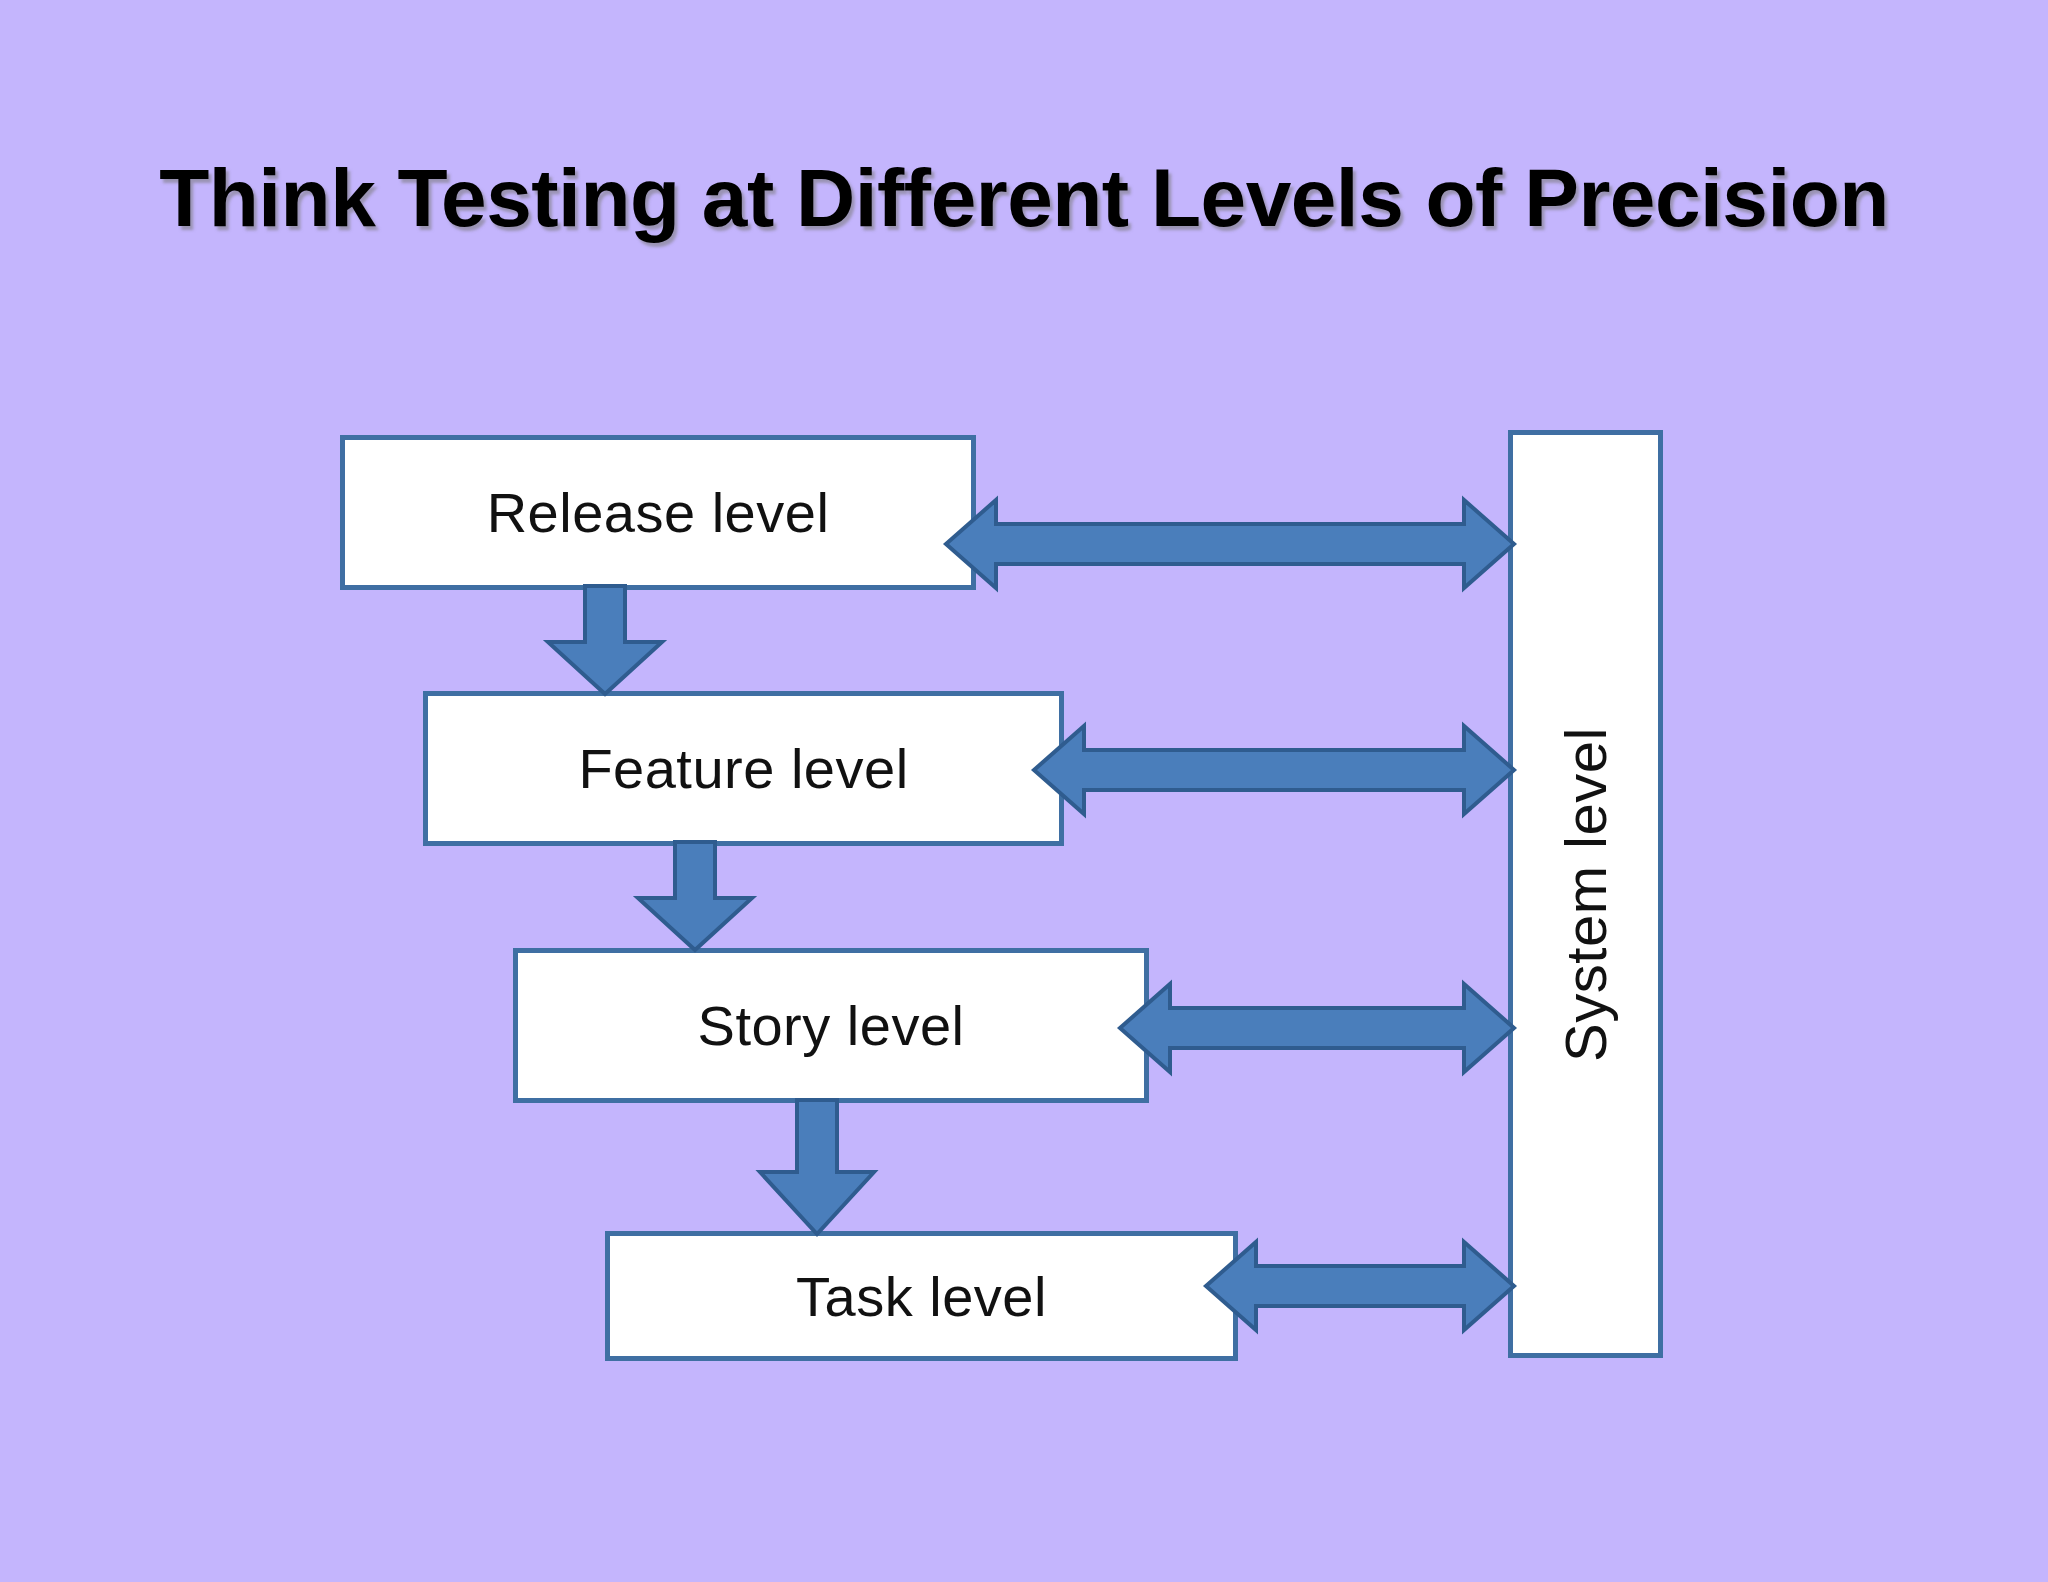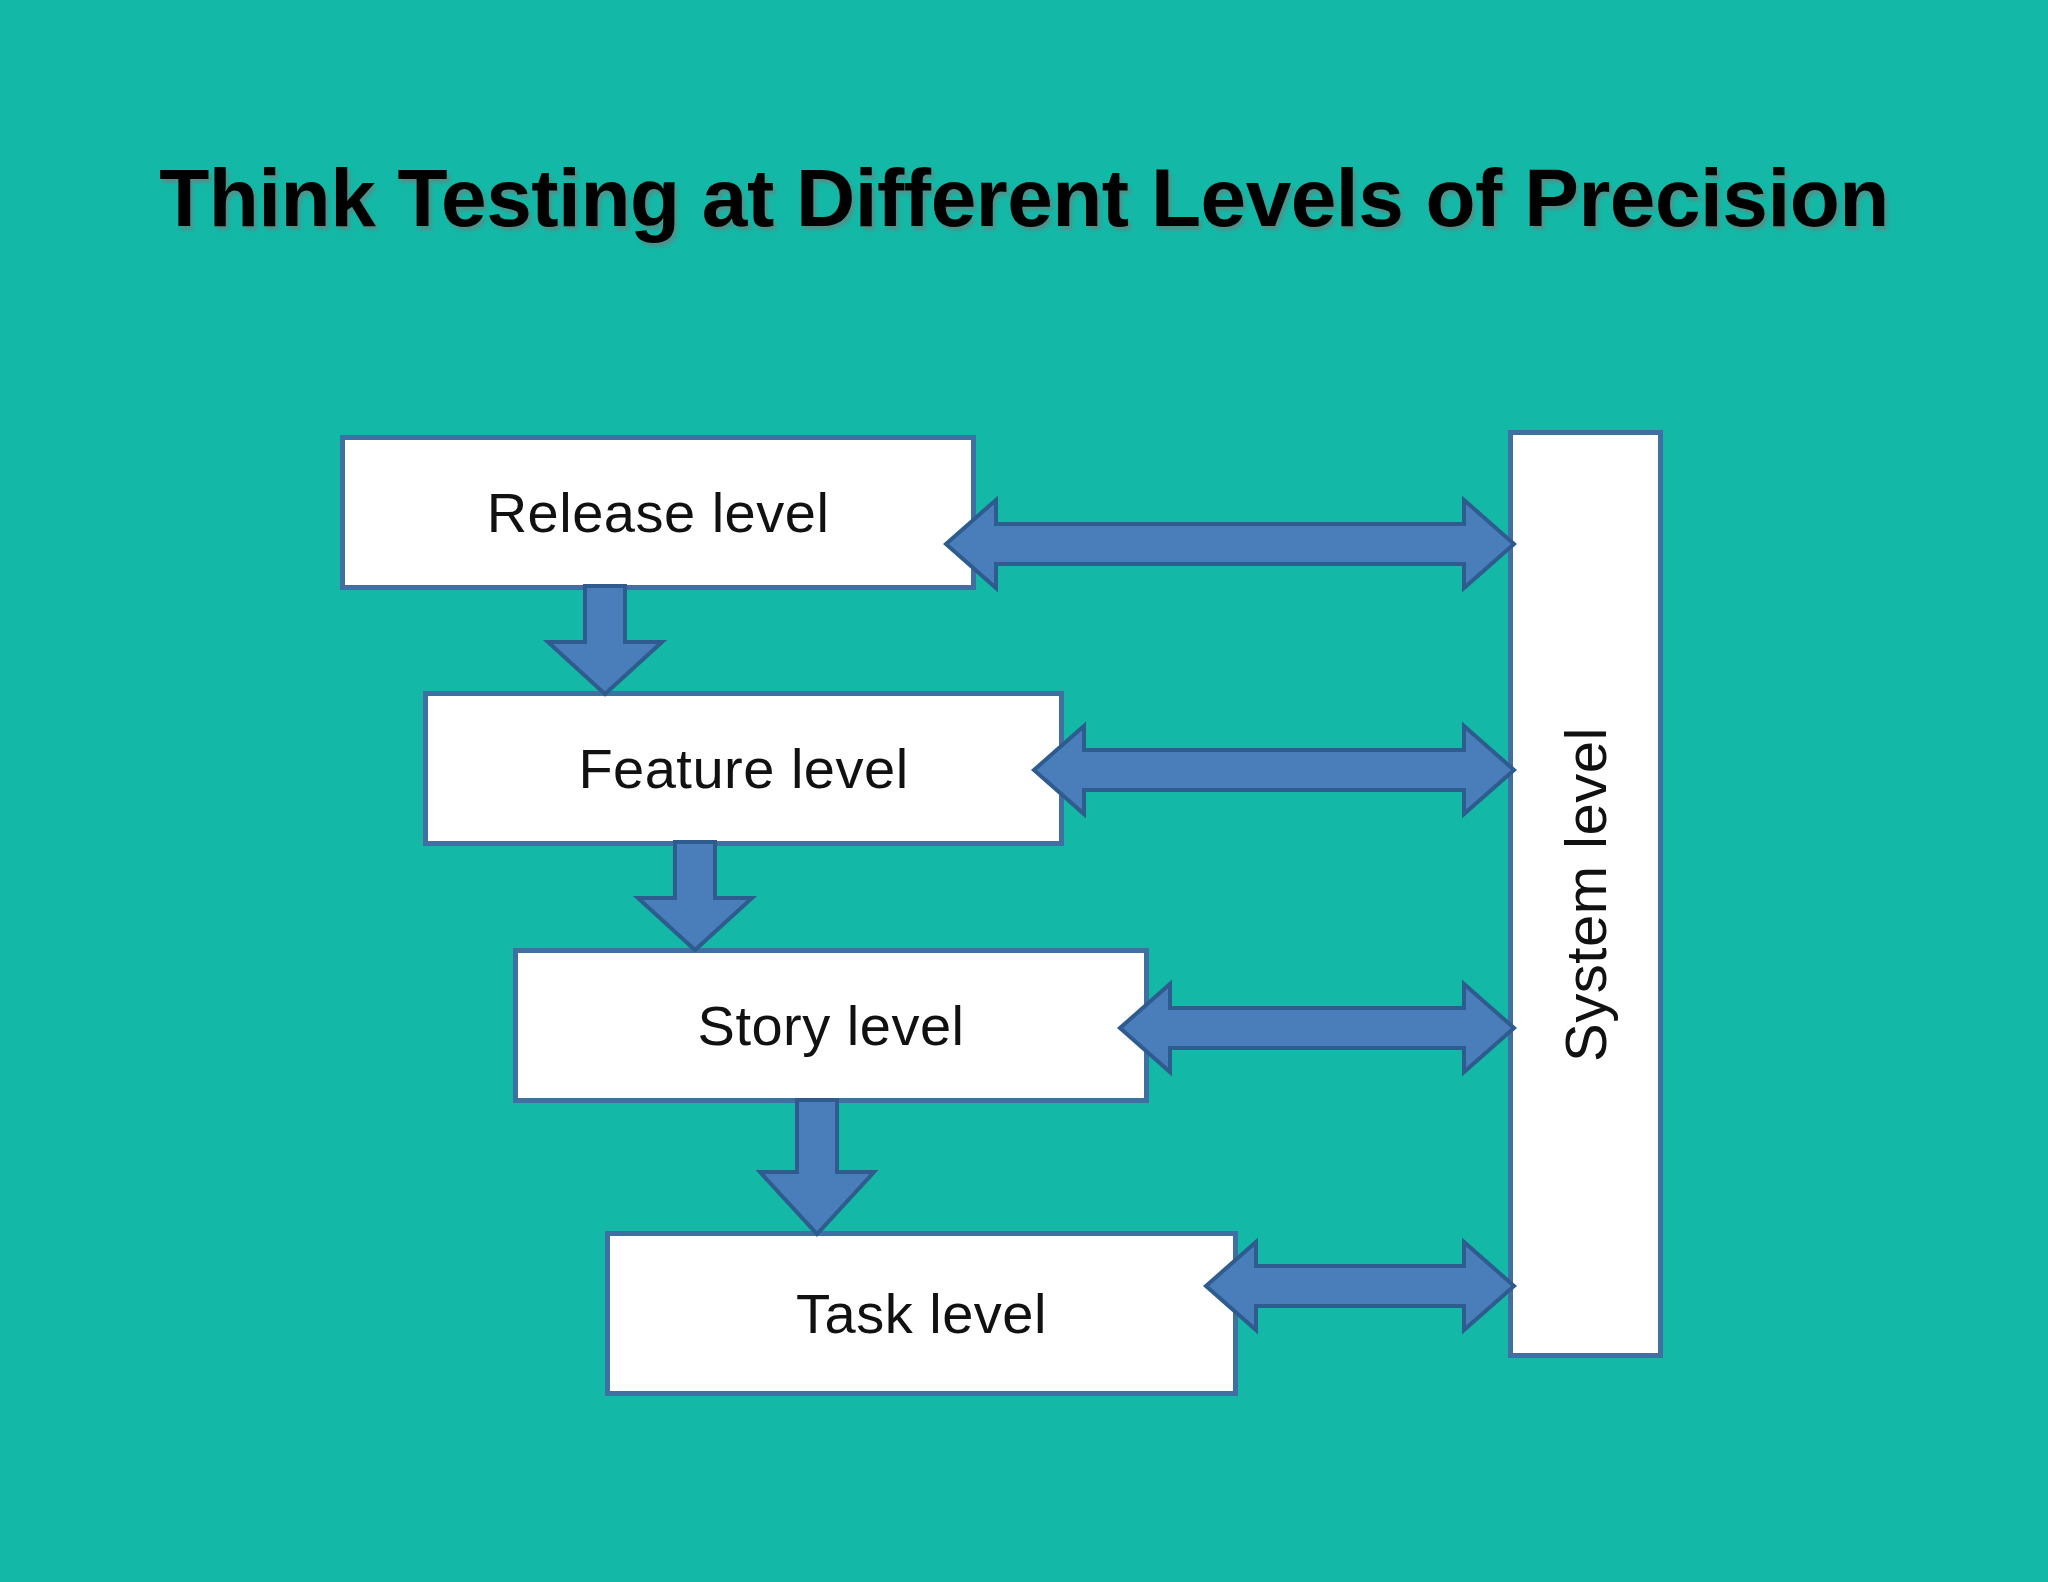"Think Testing at Different Levels" #slide { background: #14b8a6 -> #c4b5fd }
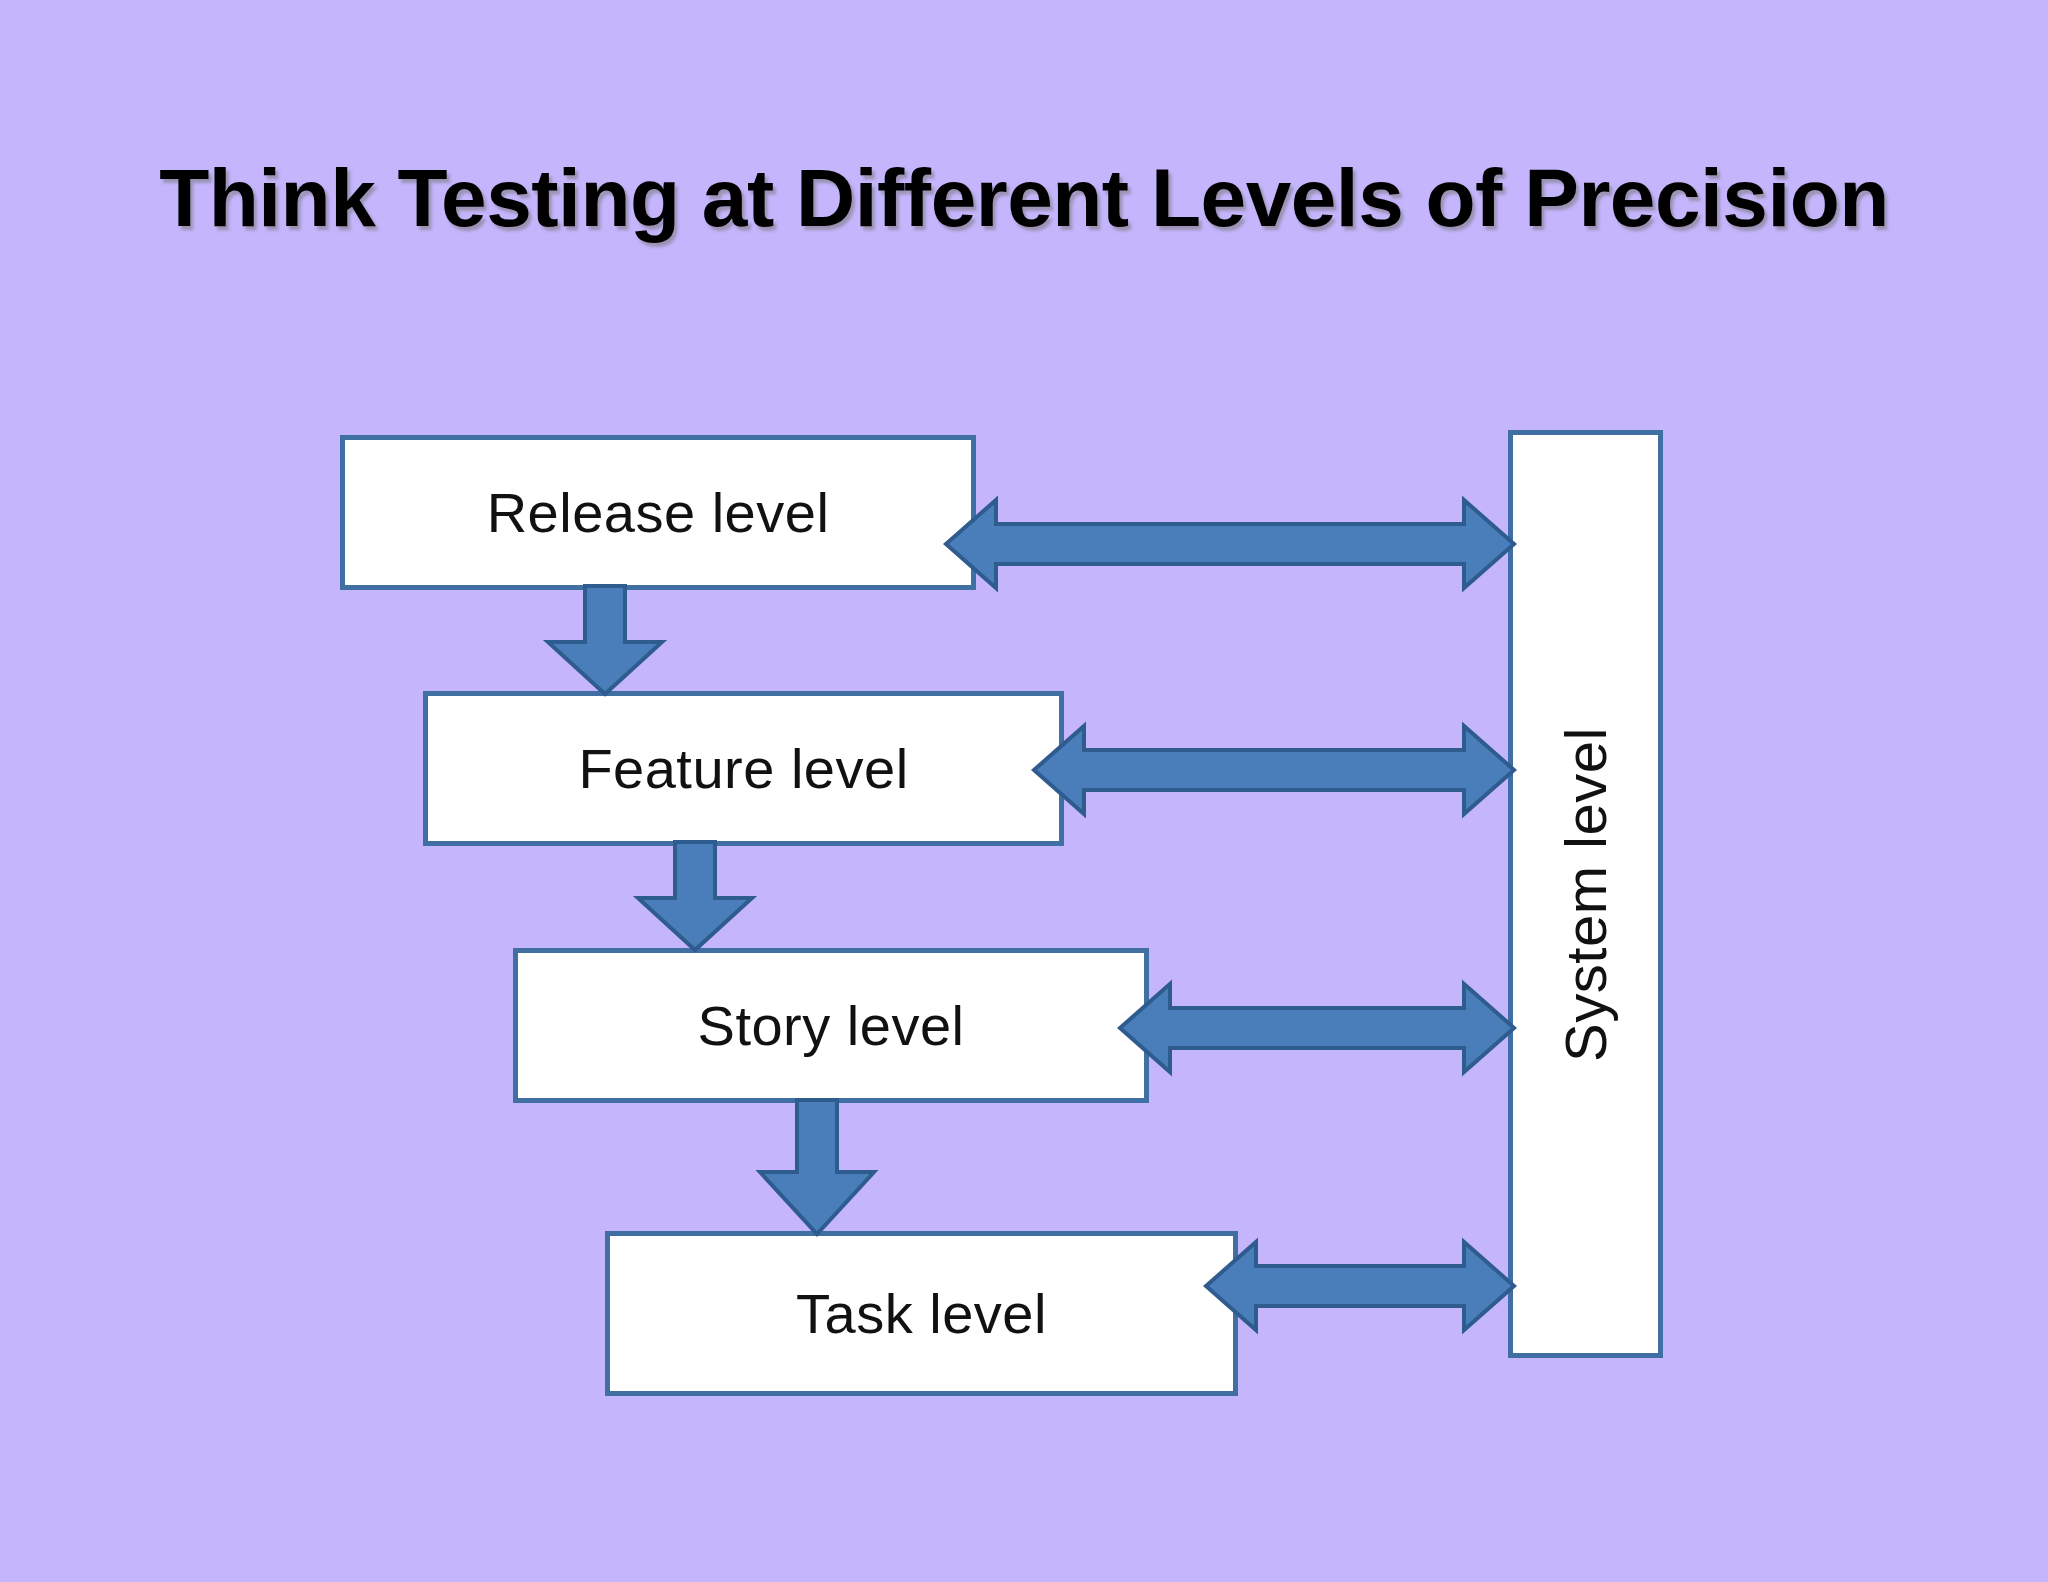"Task level" #box-task { height: 165px -> 130px }
